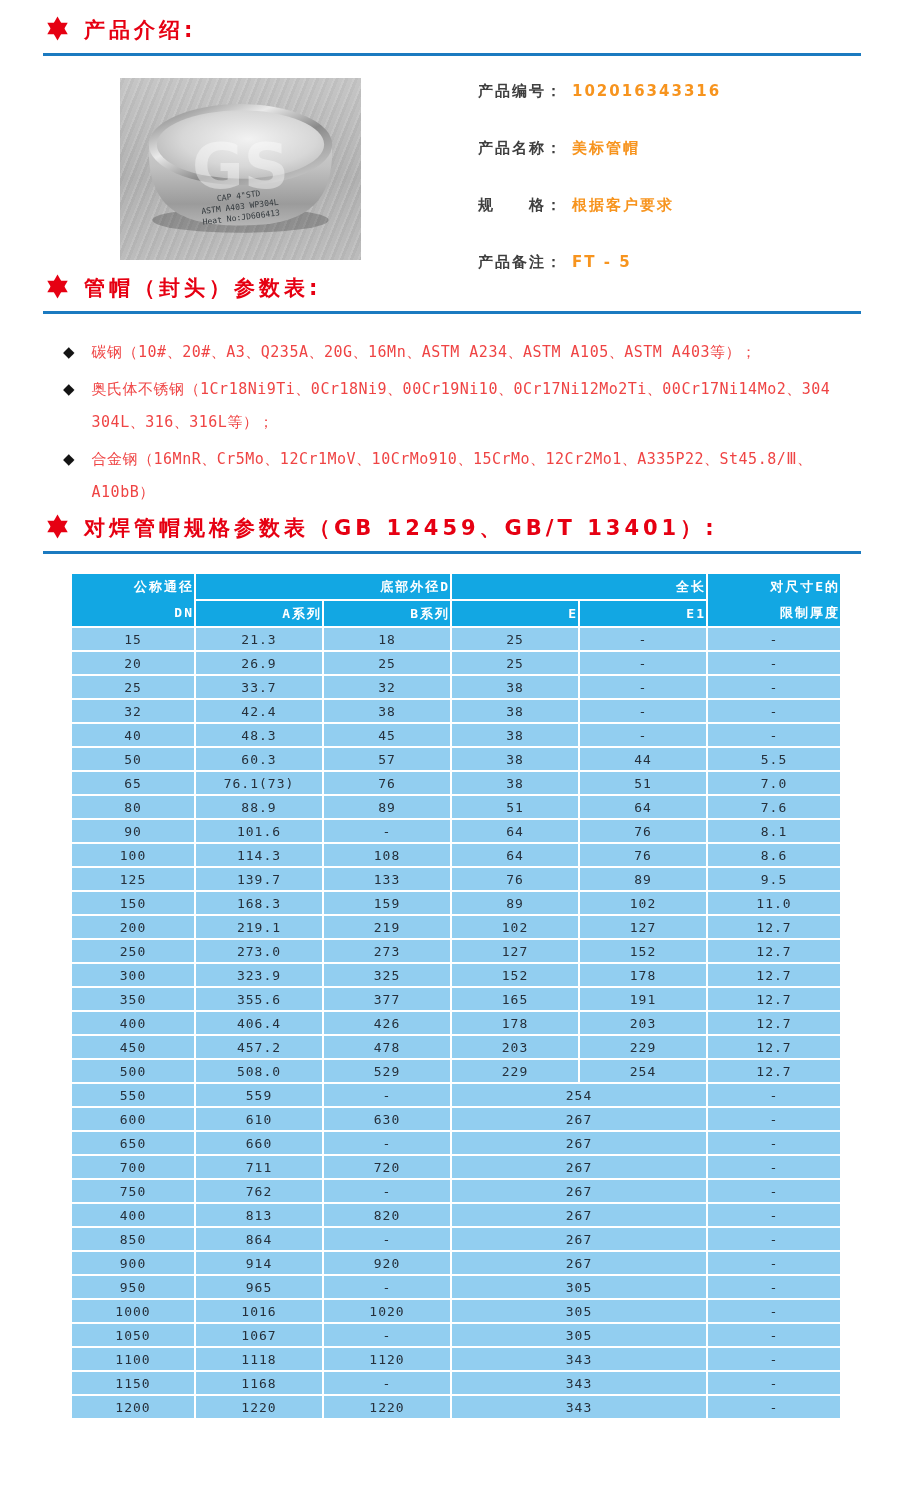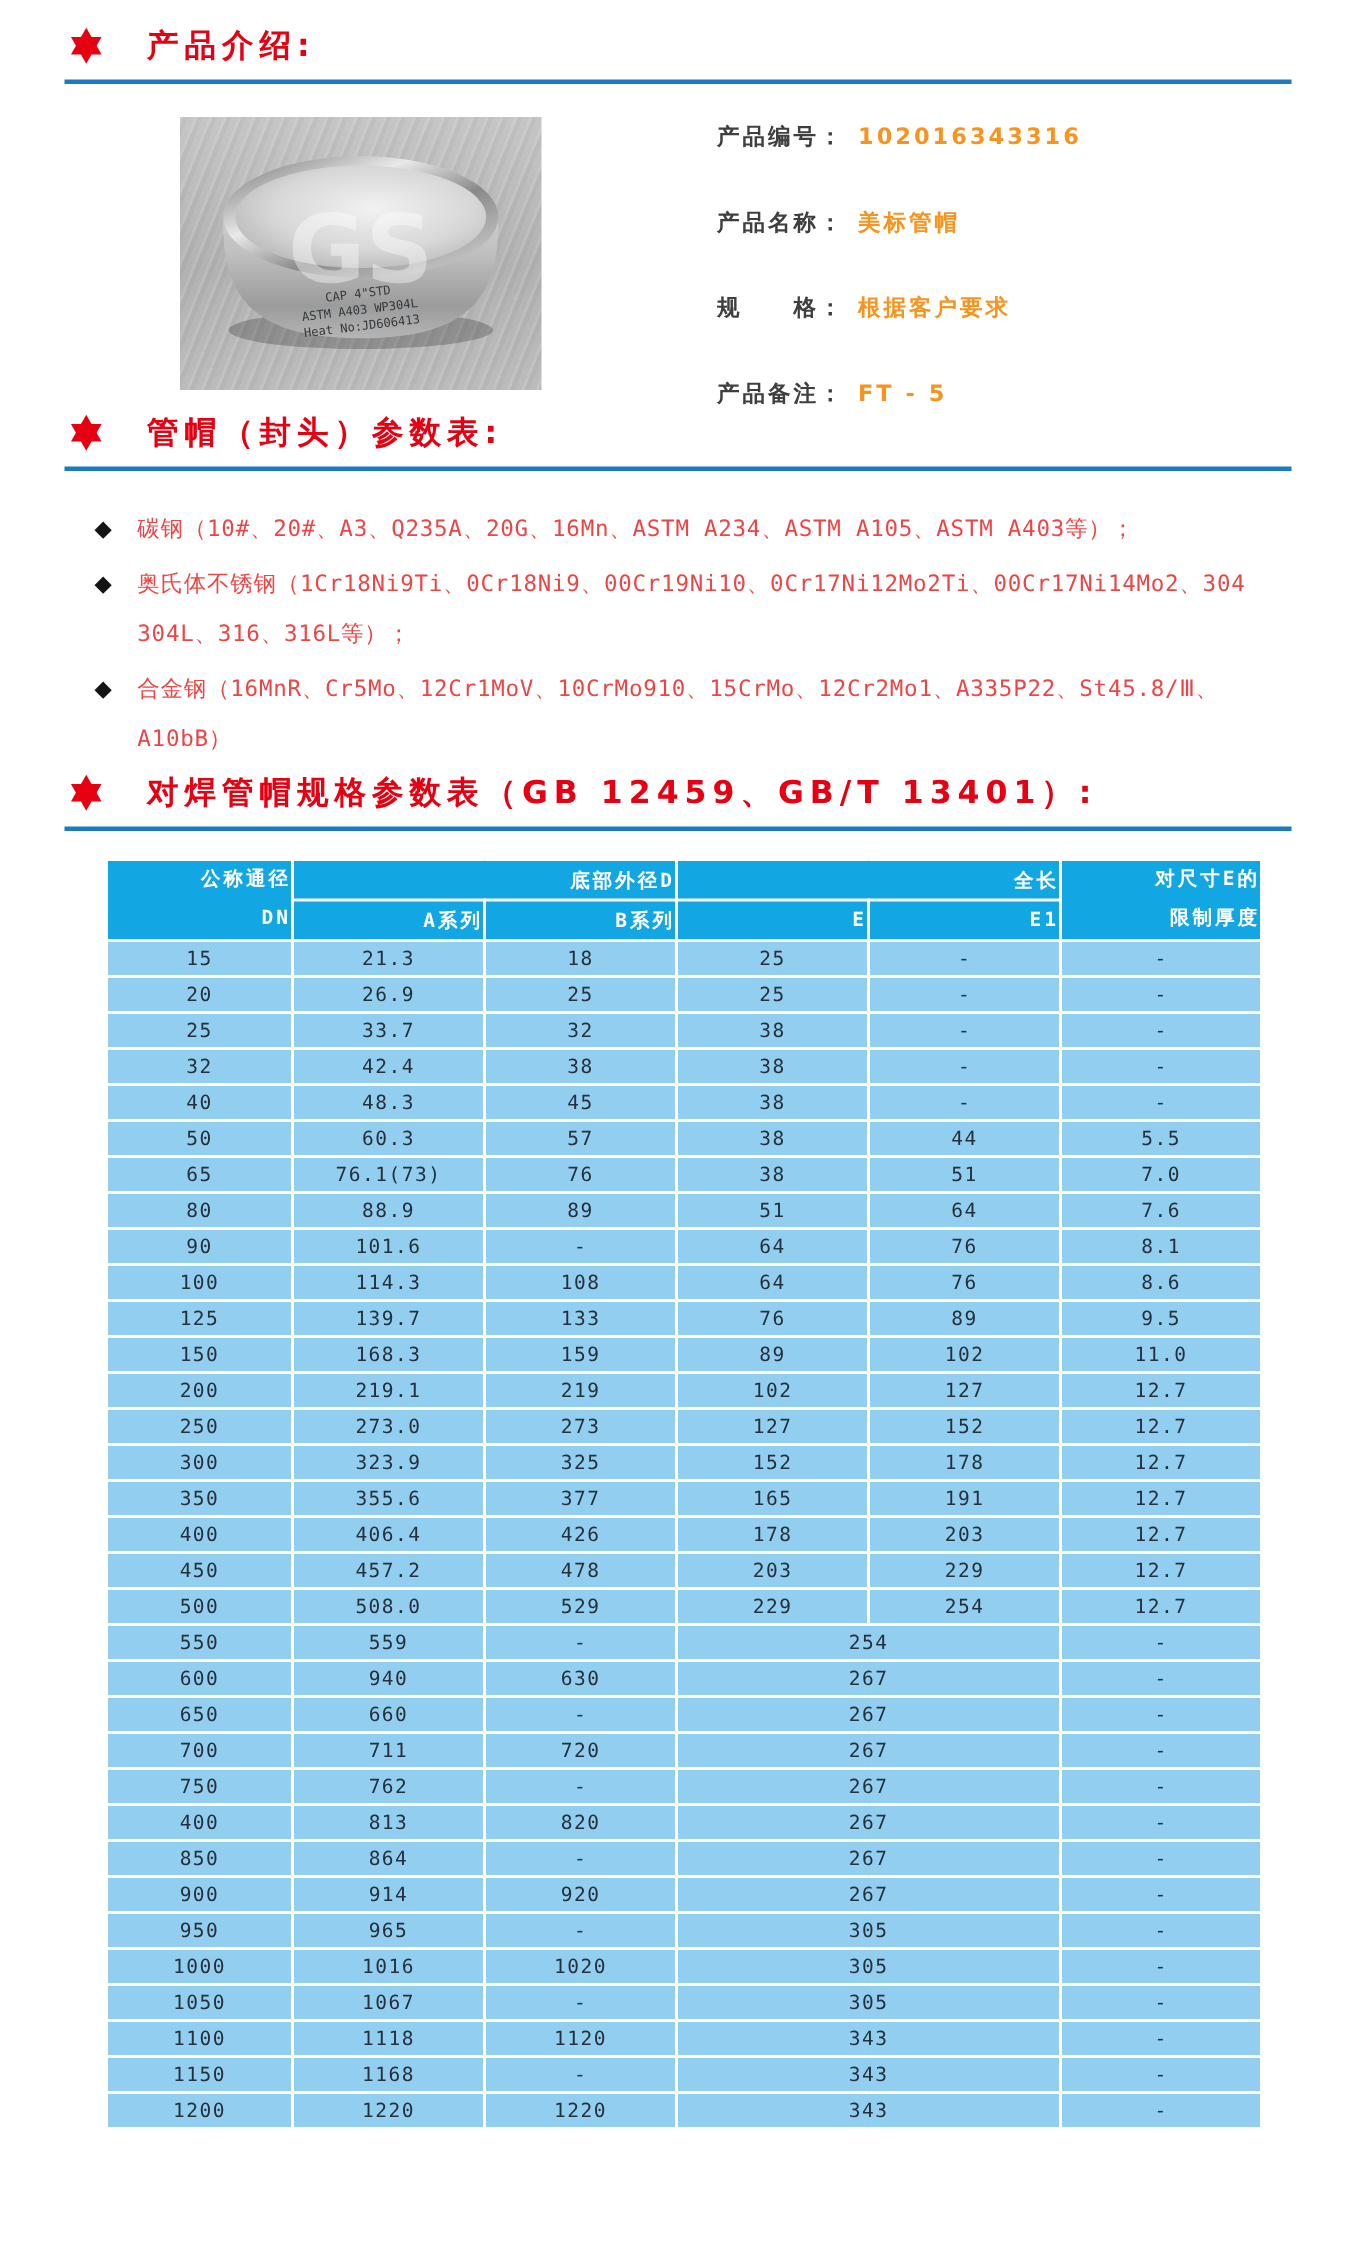"产品介绍:" .hdr-row { align-items: center -> flex-start; gap: 28px -> 14px }
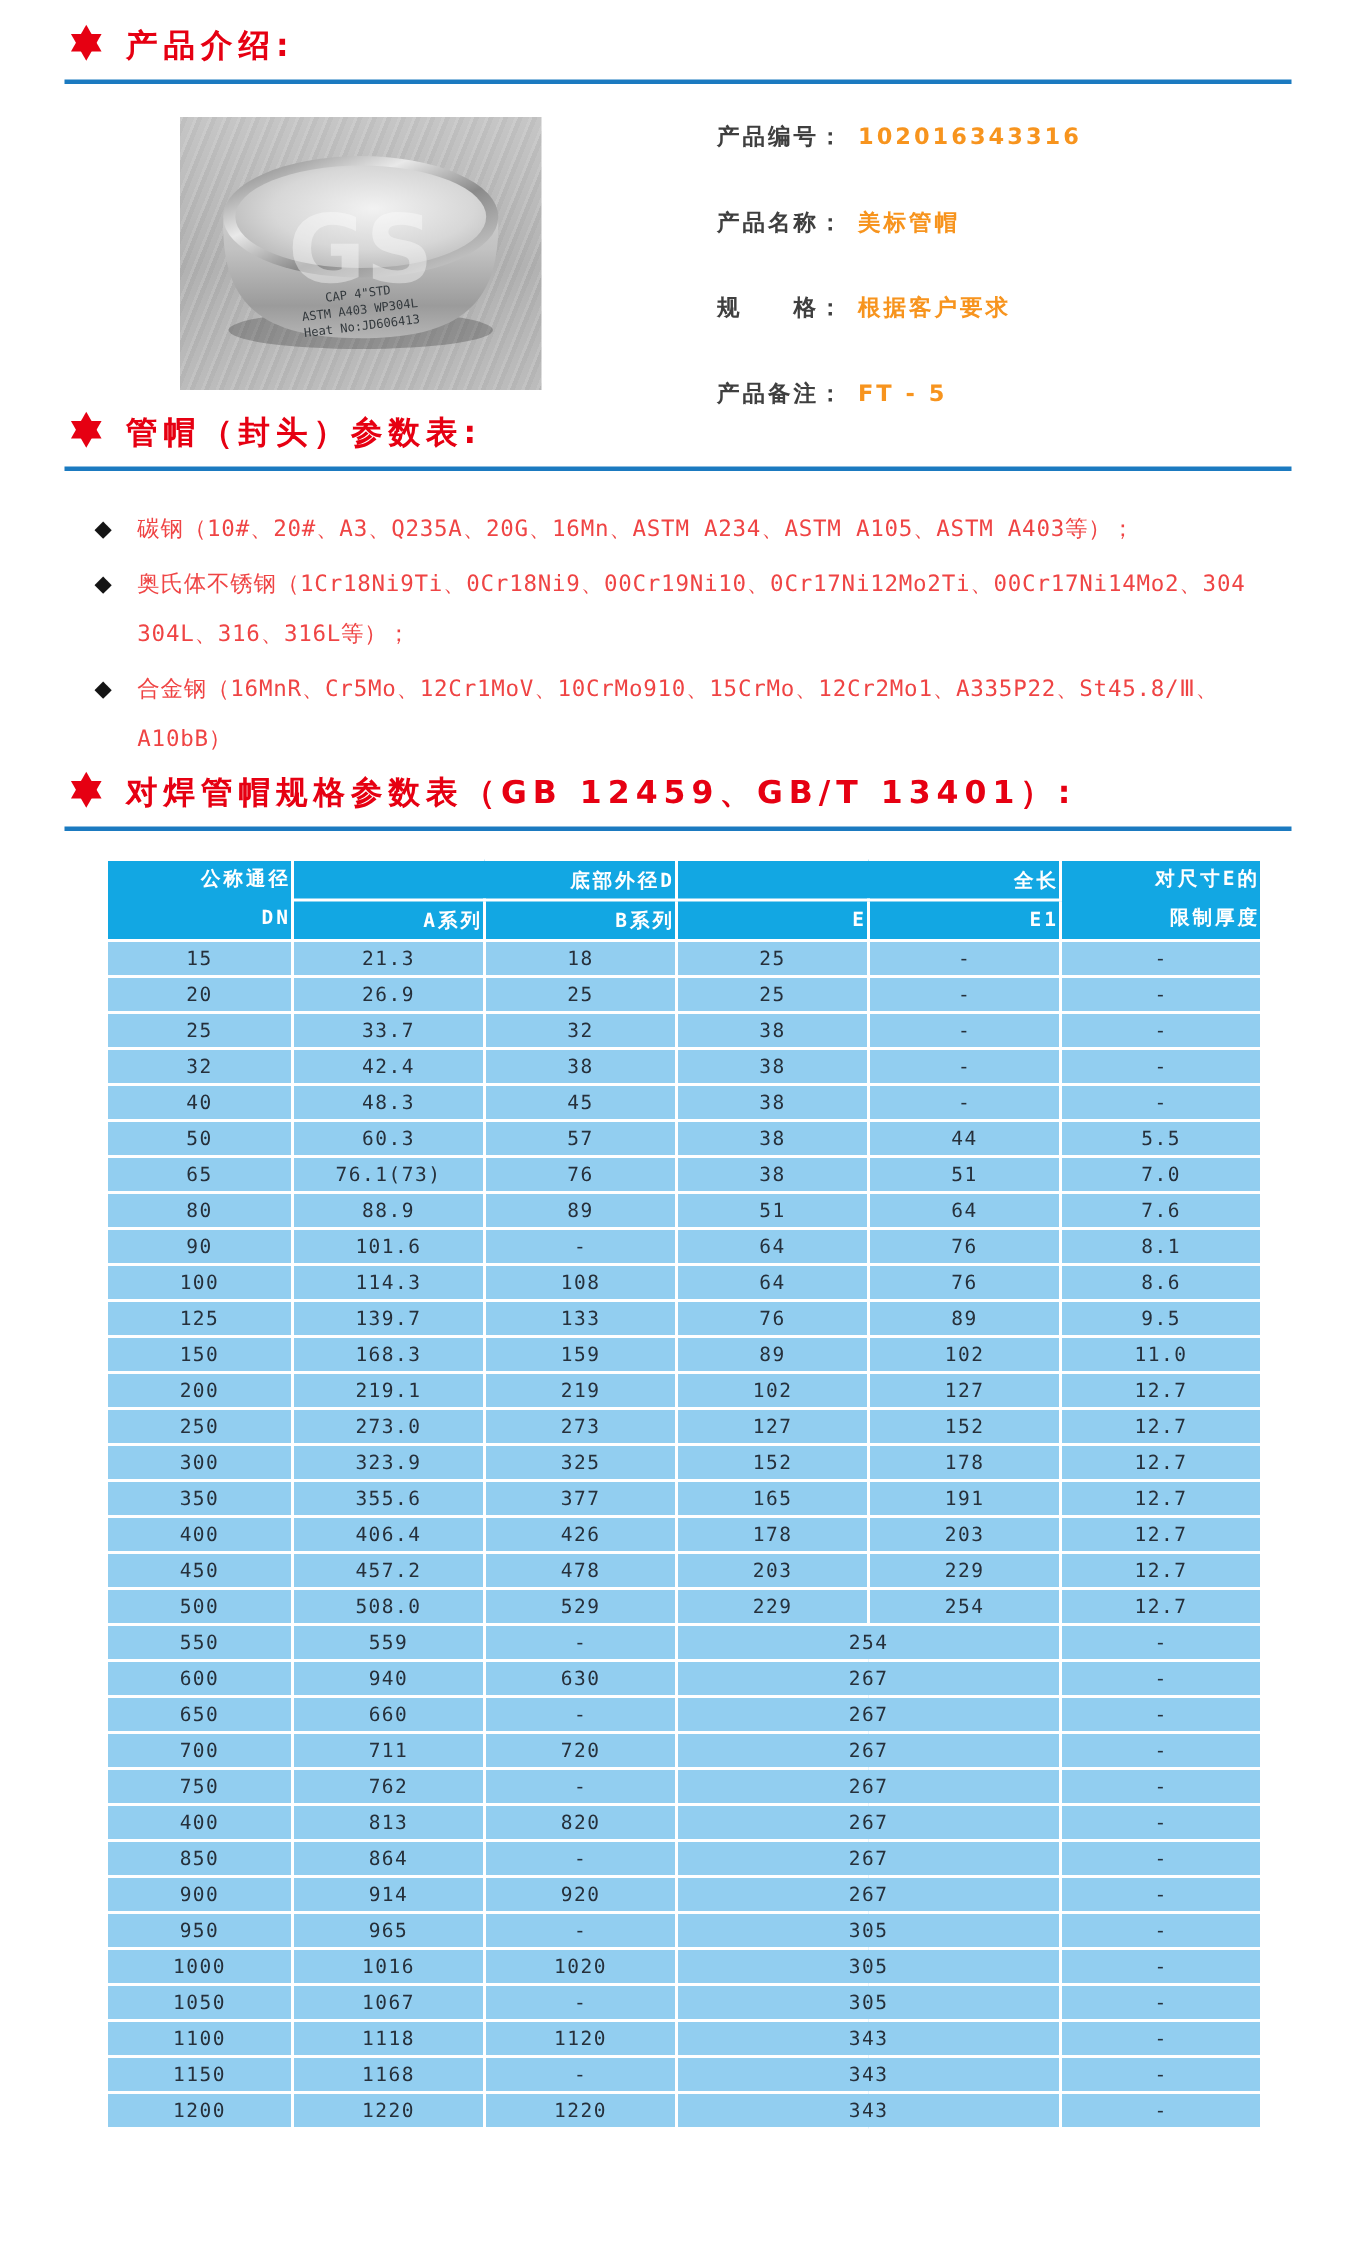"940" td { text: 940 -> 610 }
